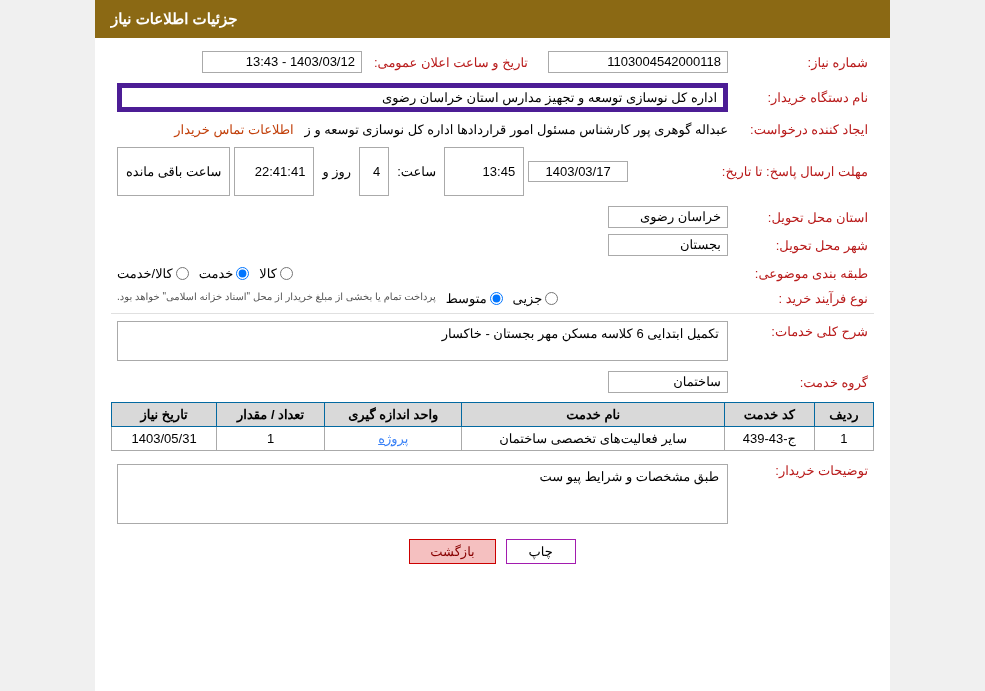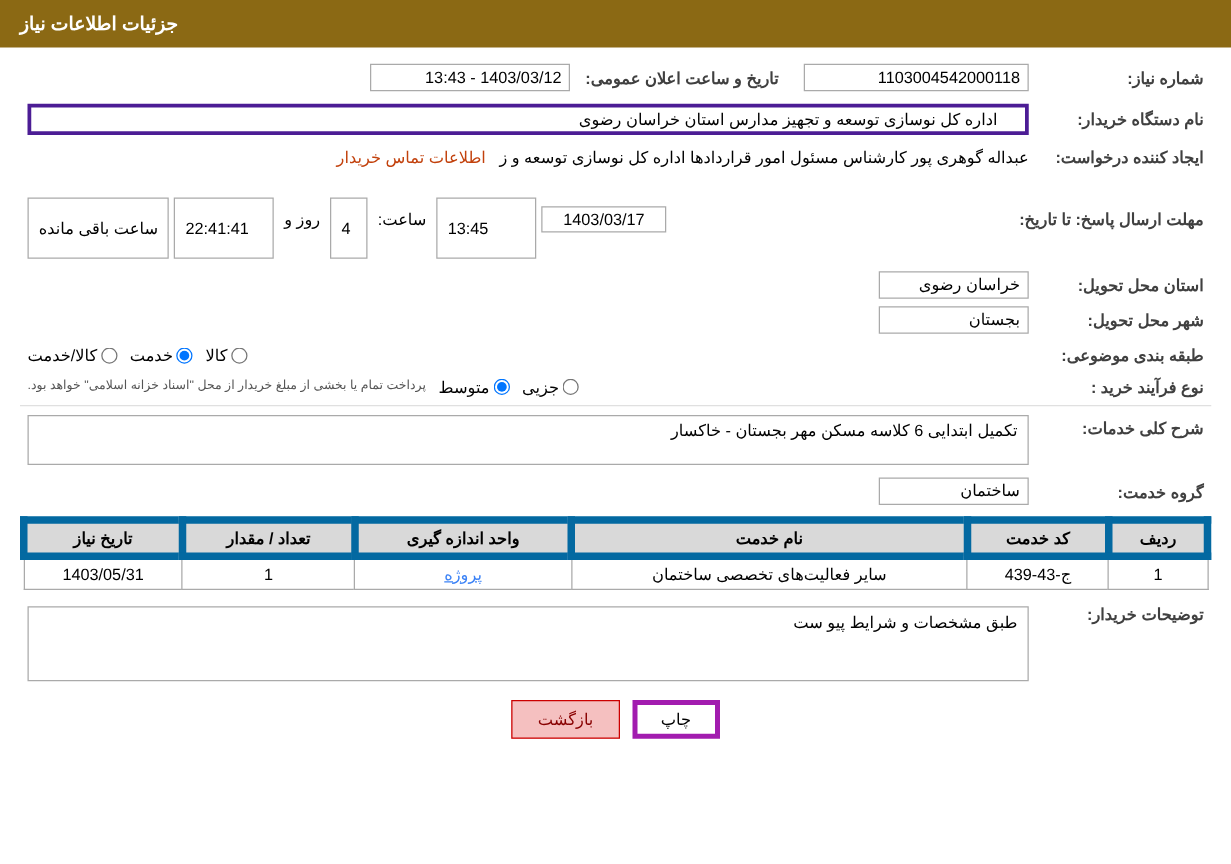"جزئیات اطلاعات نیاز" .page-wrapper { width: 985px -> 795px }
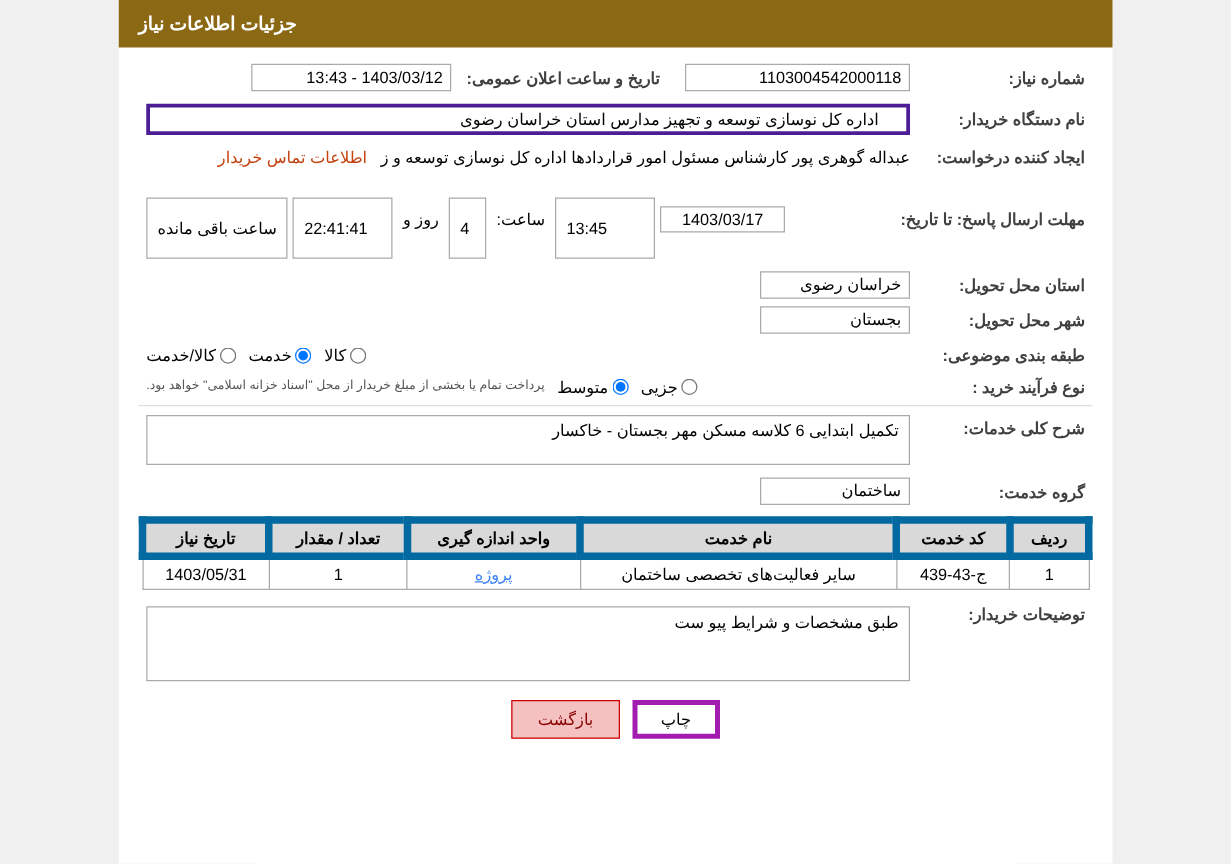"تاریخ و ساعت اعلان عمومی:" .label-cell { color: #404040 -> #b91c1c; font-weight: bold -> normal }
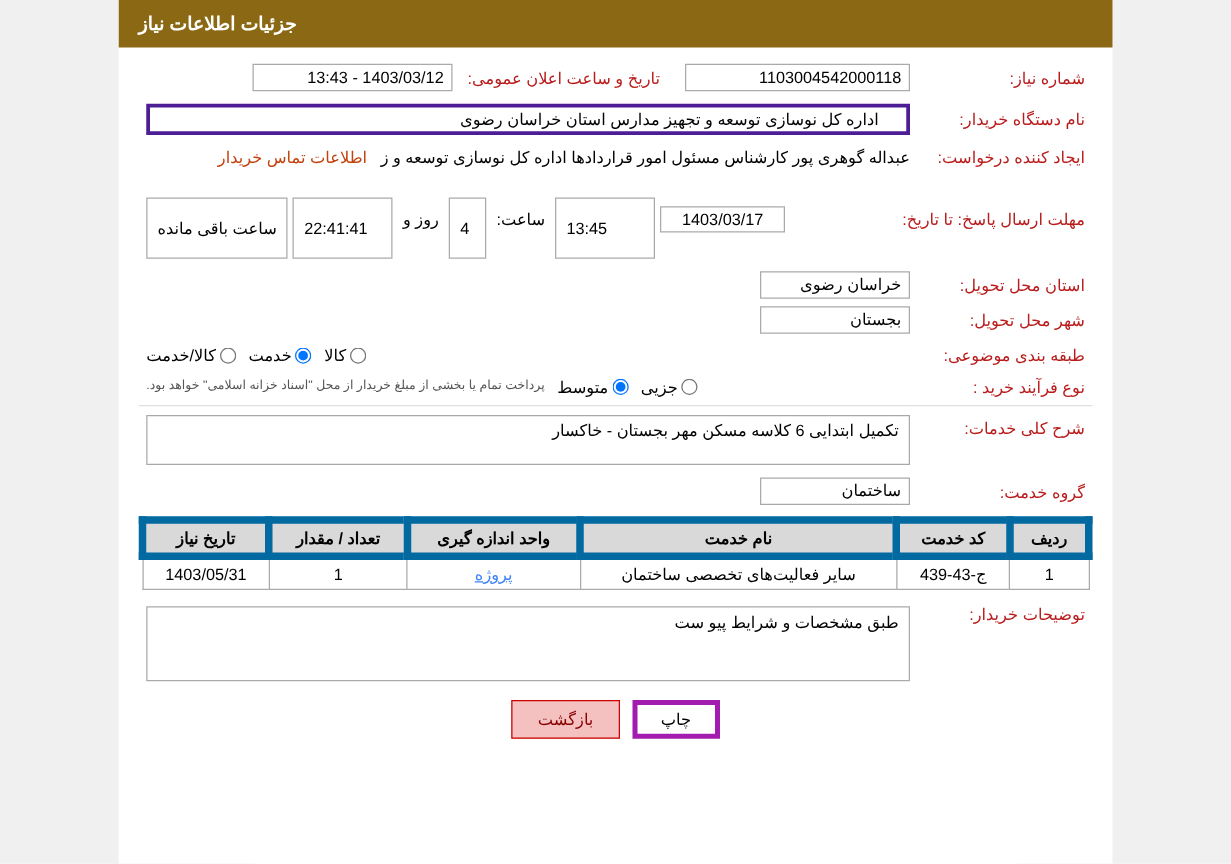"اداره کل نوسازی توسعه و" .full-width-box { border: 3px solid #4c1d95 -> 5px solid #4c1d95; padding: 2px 22px -> 2px 6px }
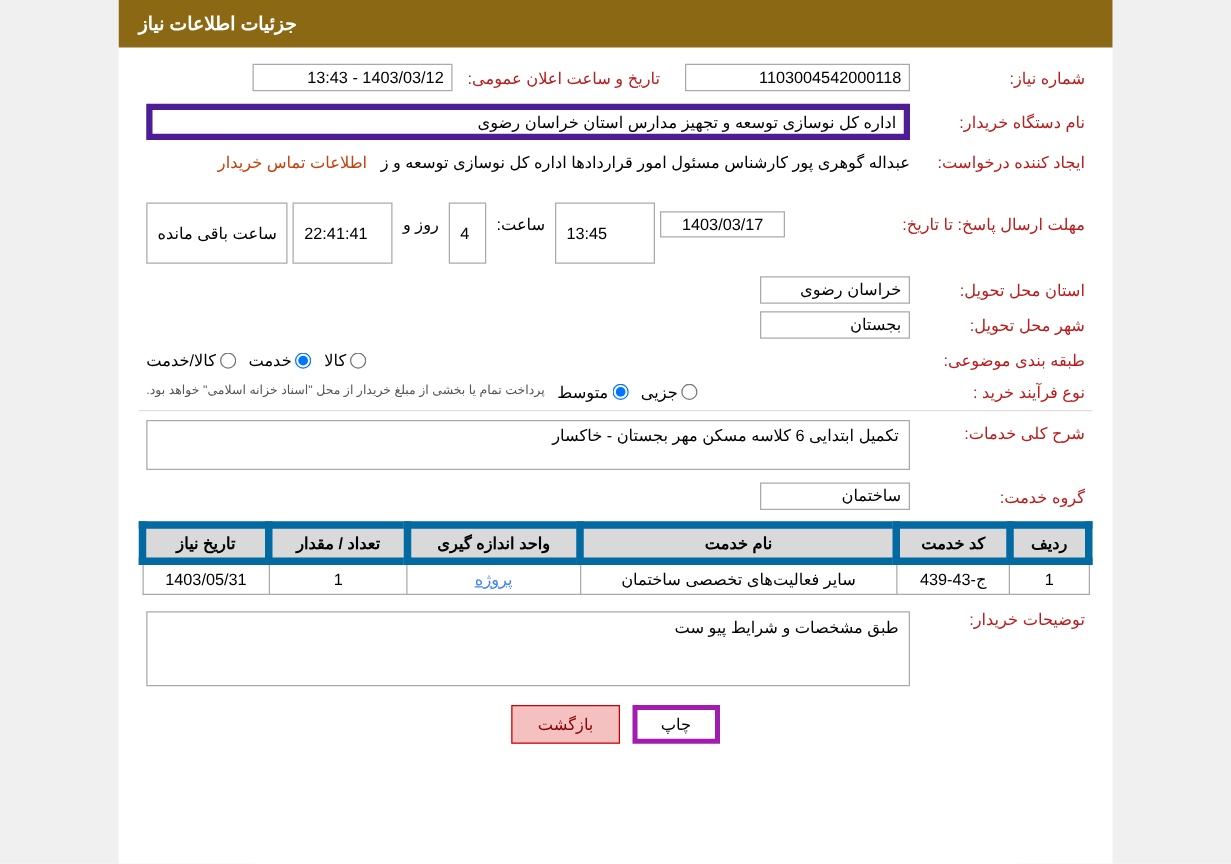"ساعت باقی مانده" .countdown-block { margin-top: 15px -> none; text-align: left -> right }
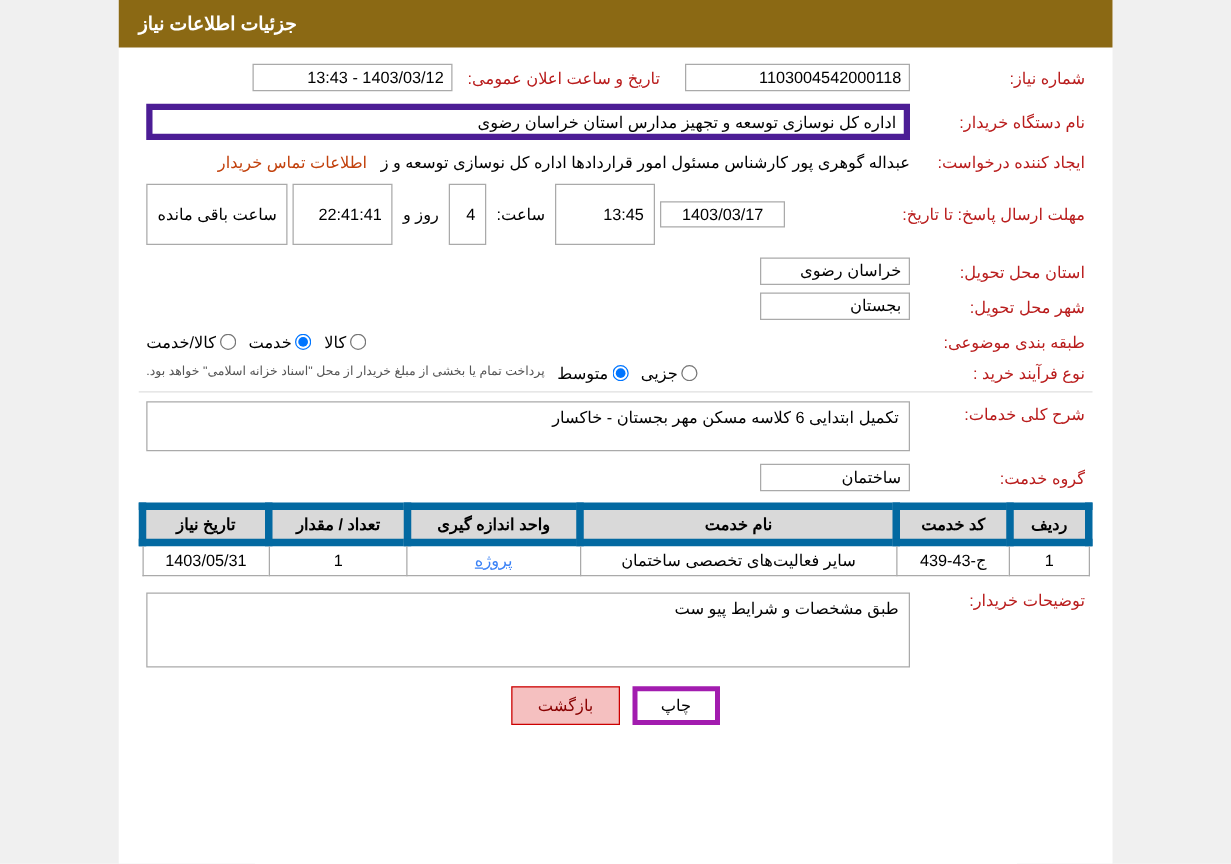"تاریخ نیاز" .services-table th { border: 6px solid #0369a1 -> 1px solid #0369a1 }
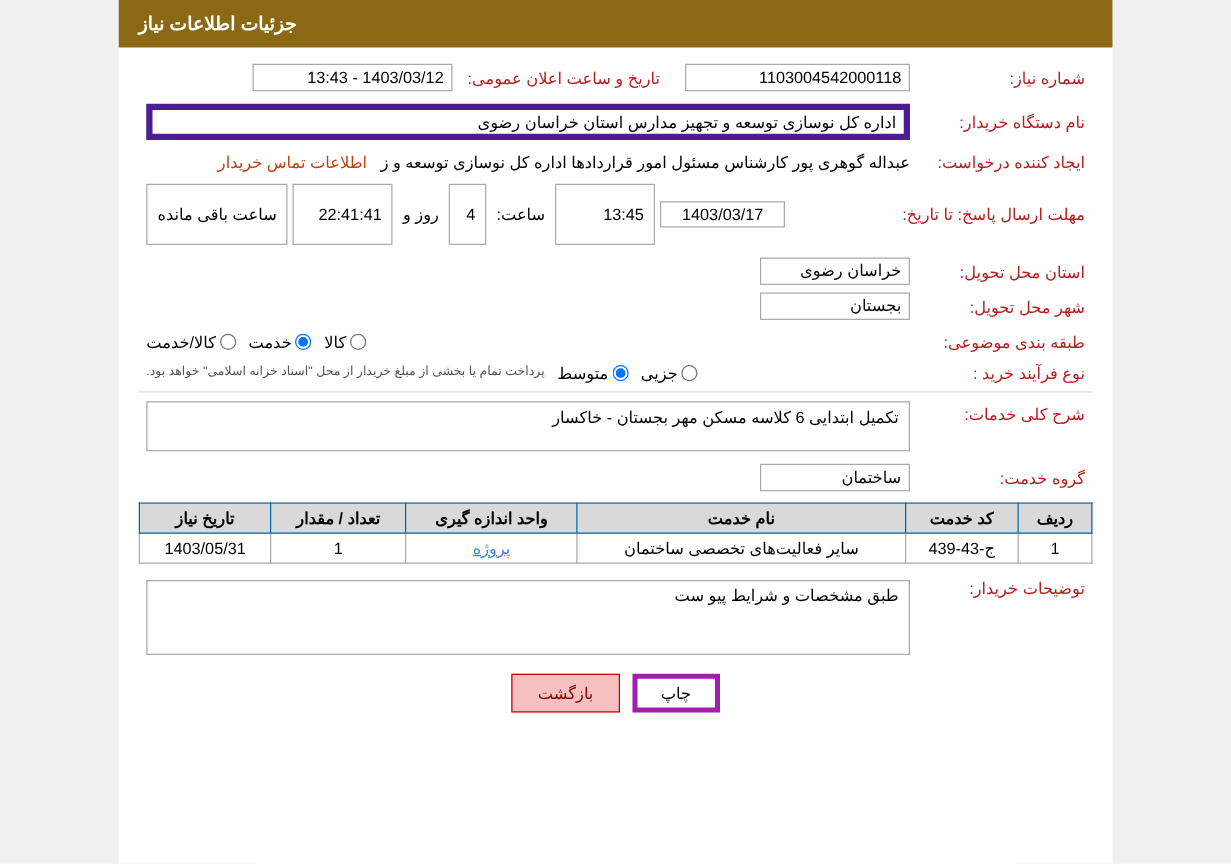"چاپ" .btn-print { border: 4px solid #a21caf -> 1px solid #a21caf }
